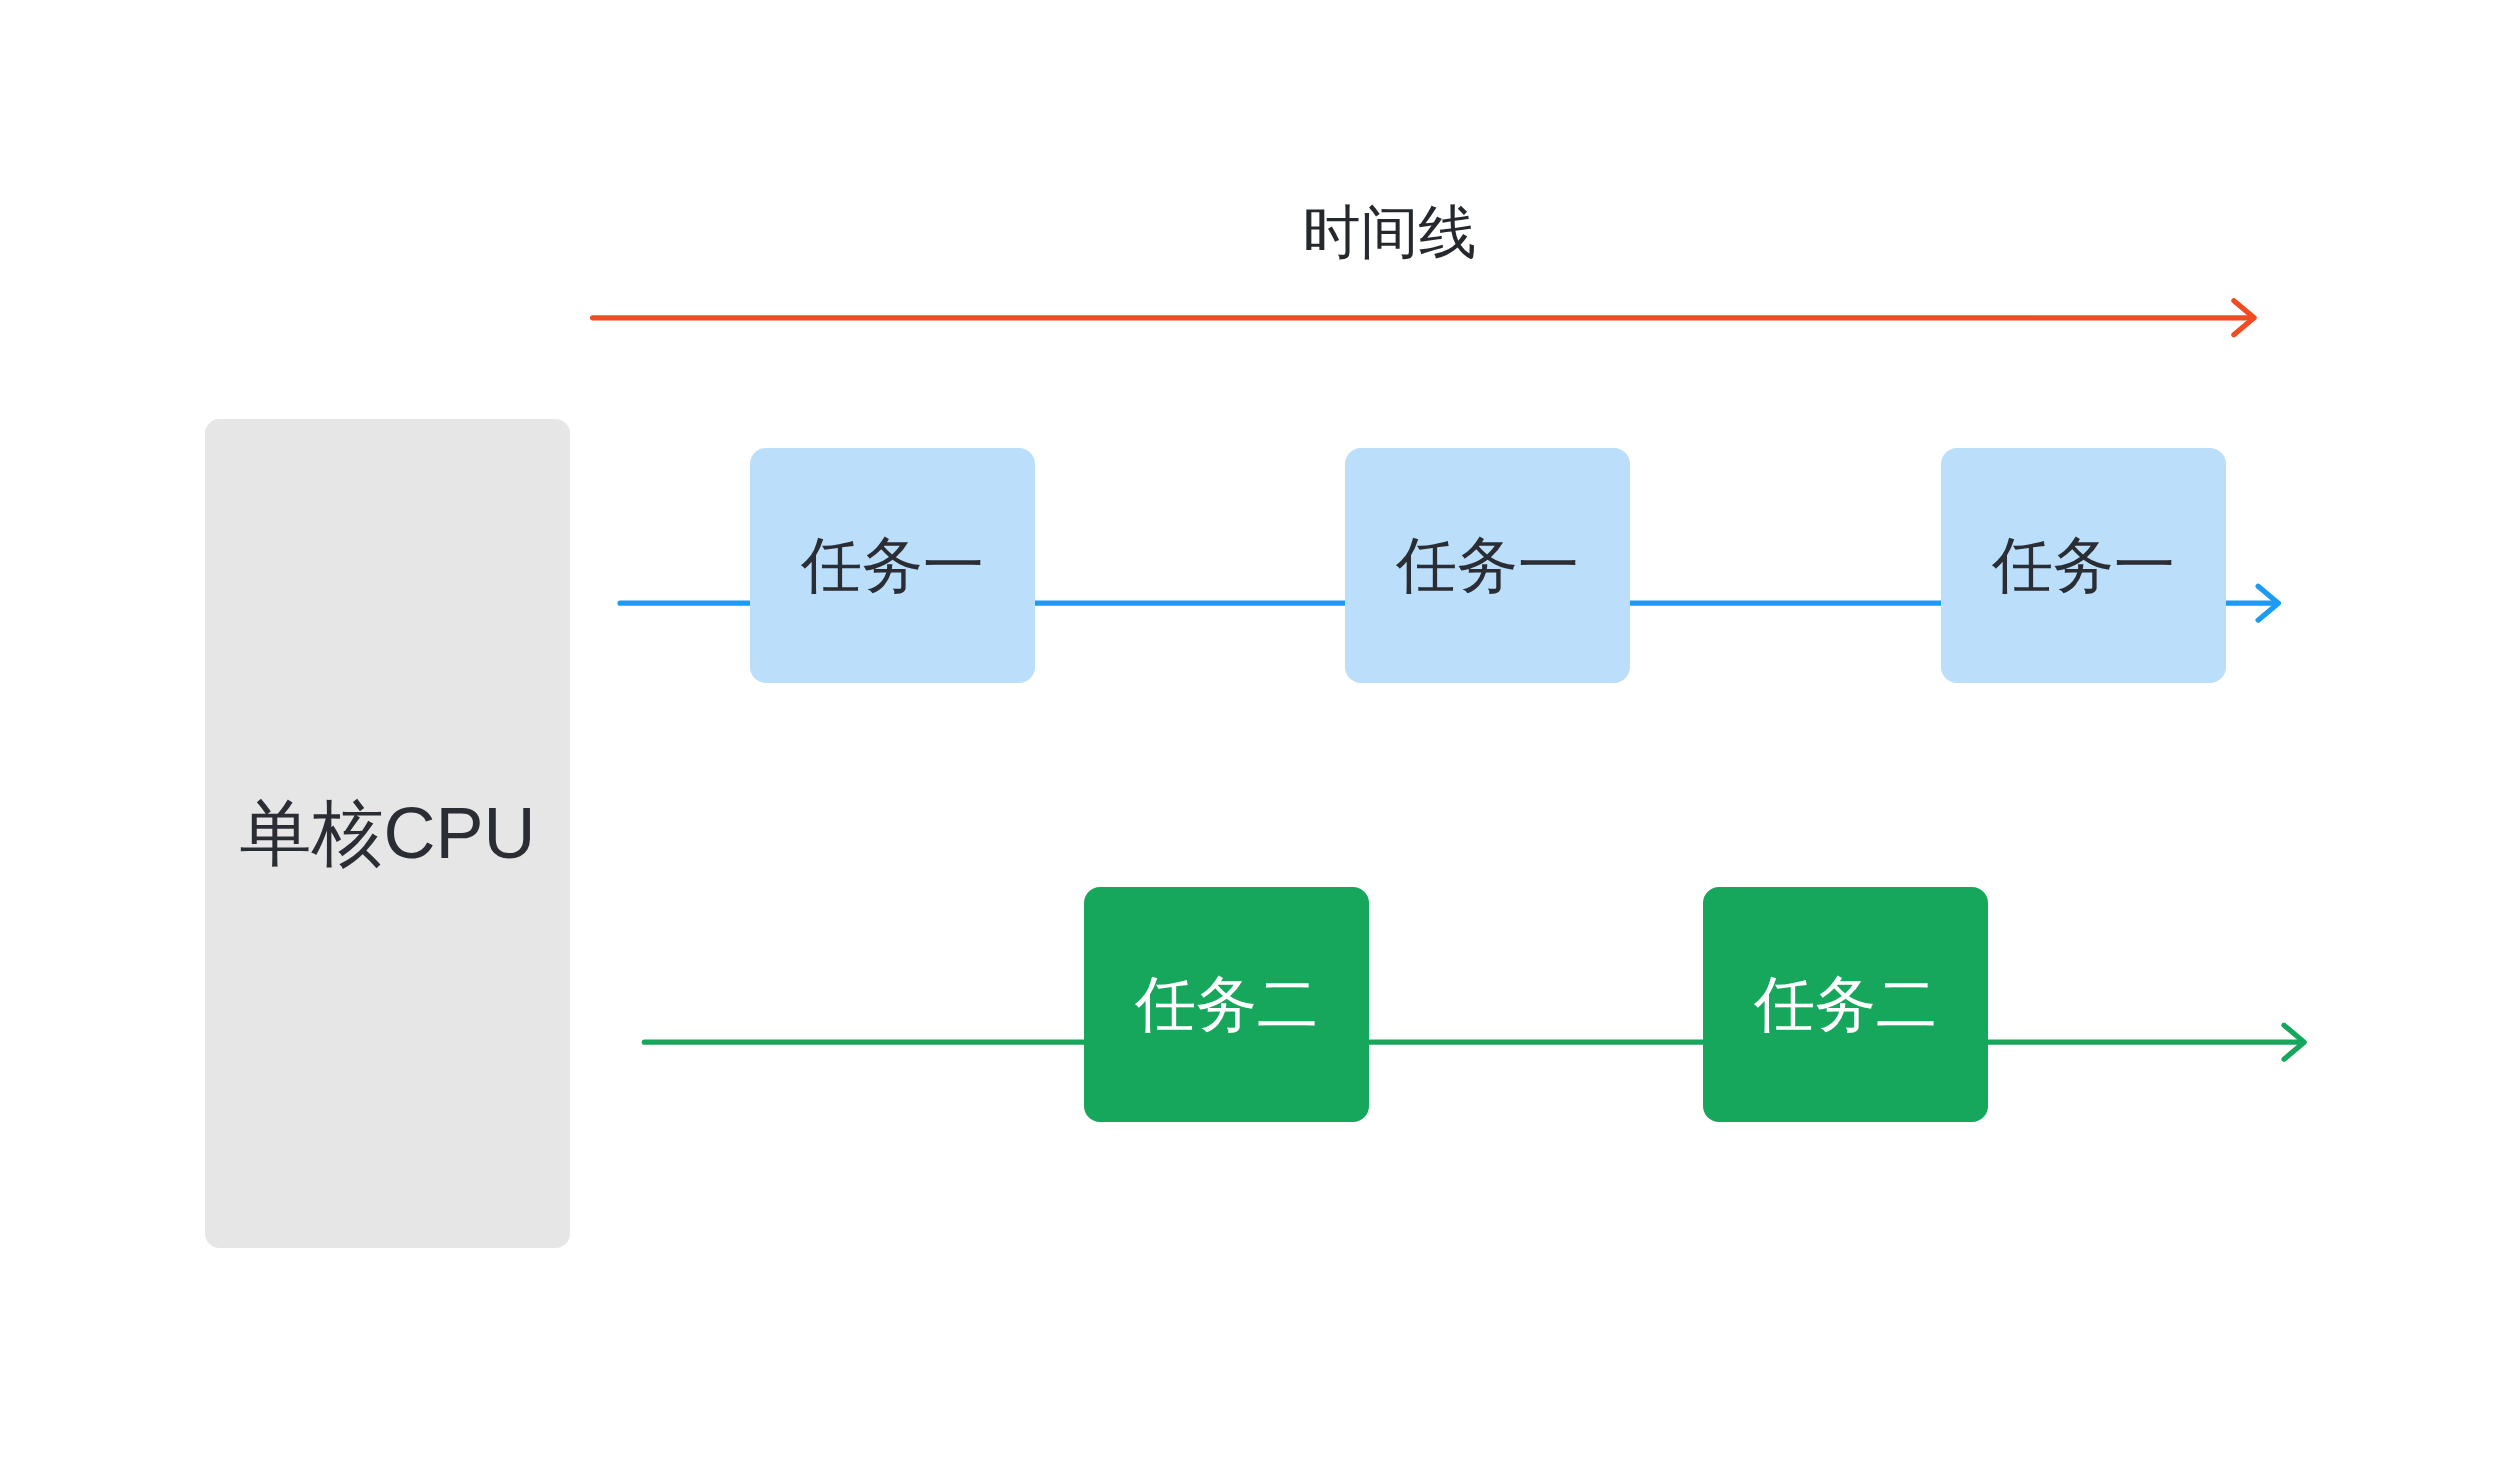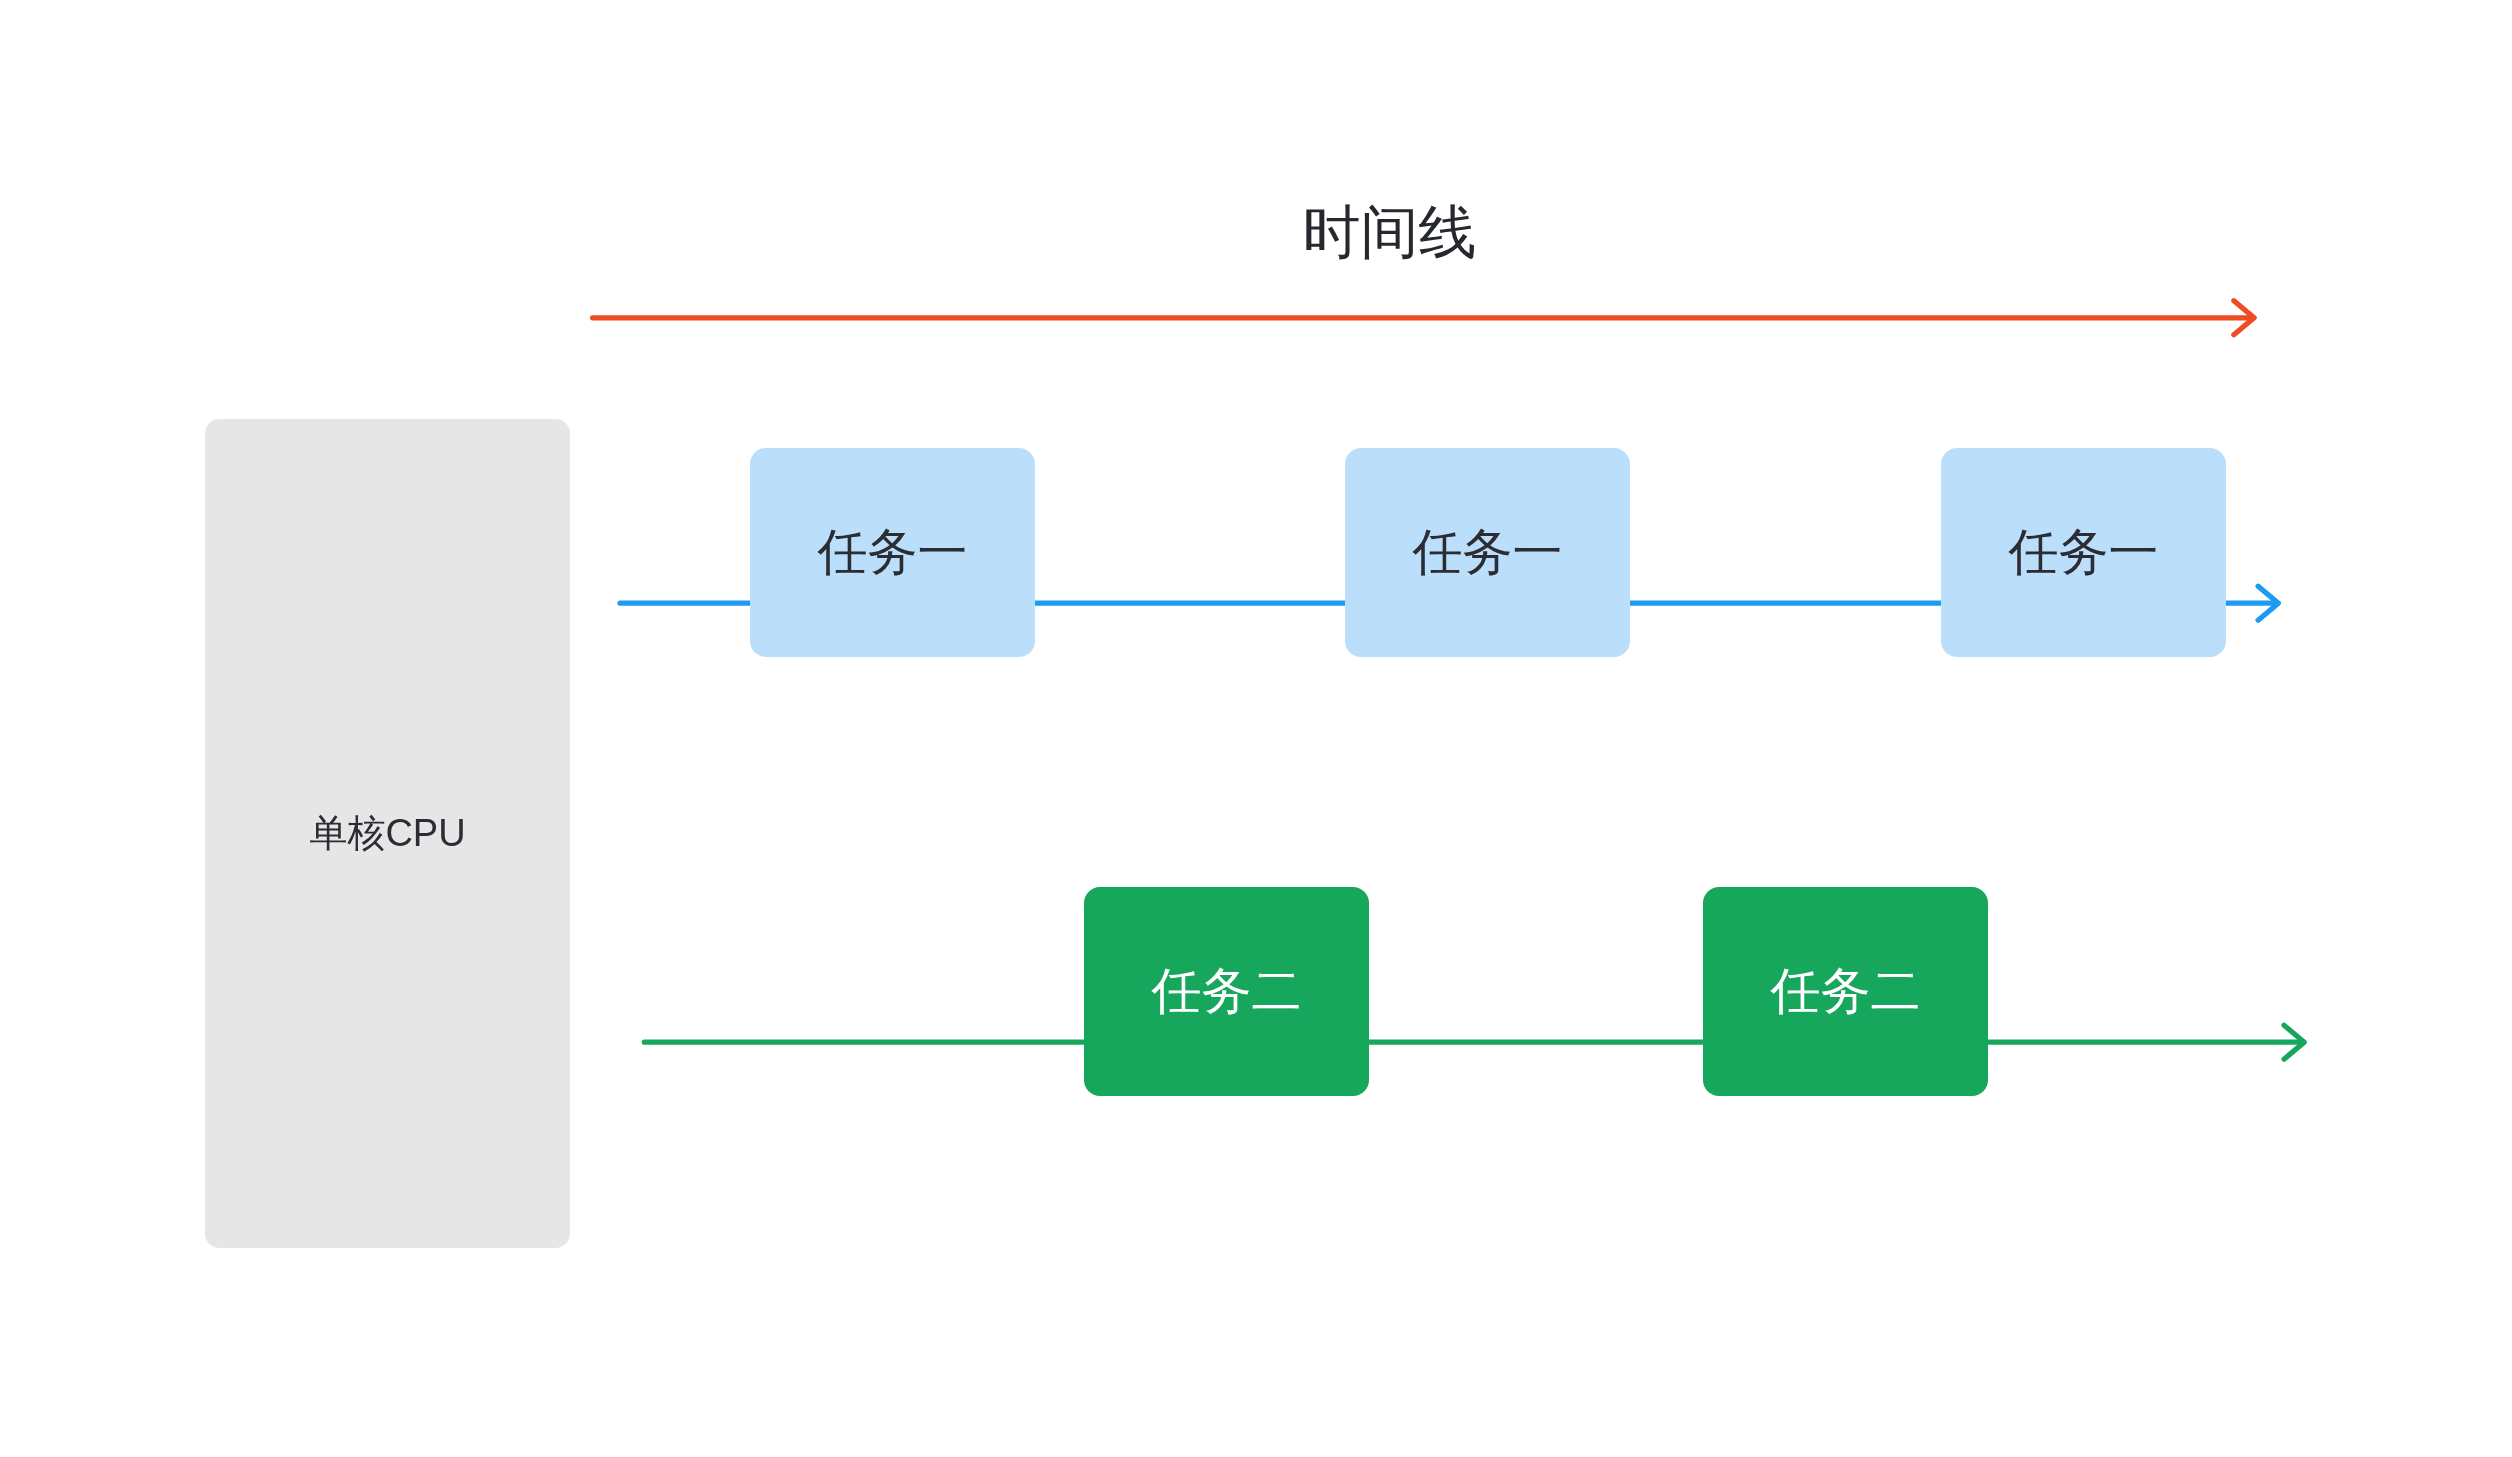"任务一" .task-box { font-size: 50px -> 61px; height: 209px -> 235px }
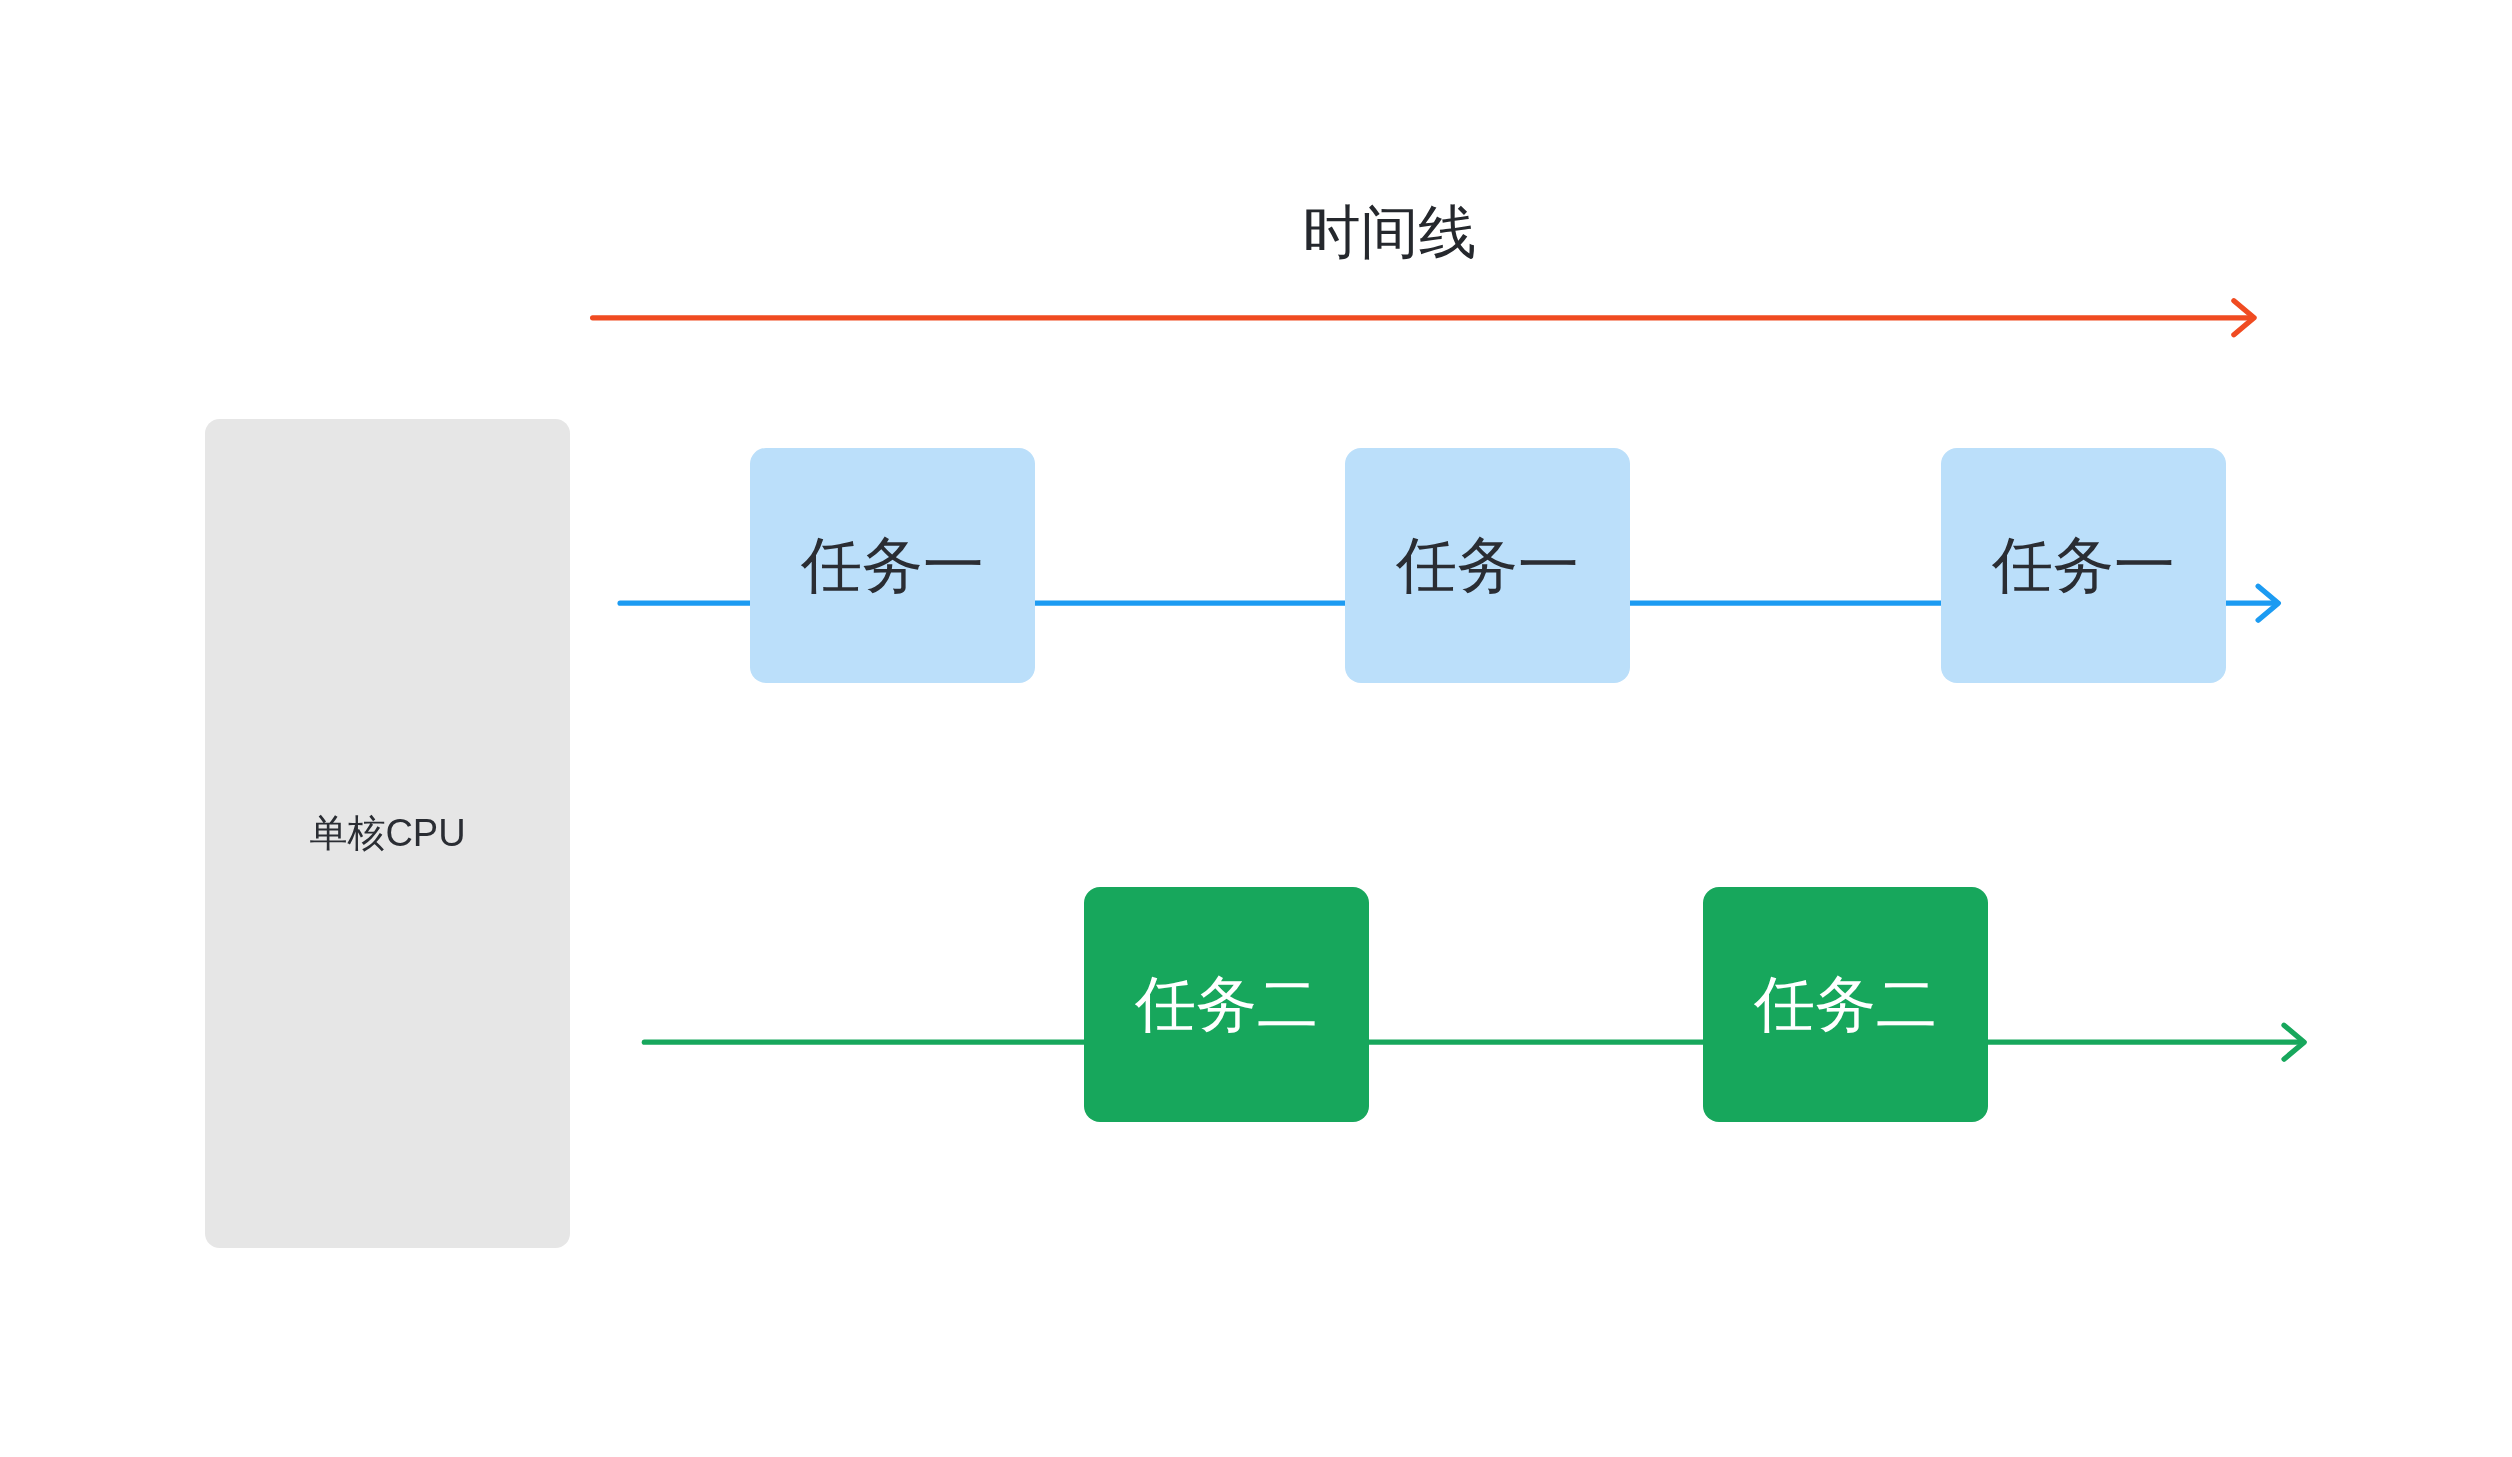"单核CPU" .cpu-box { font-size: 38px -> 72px }
